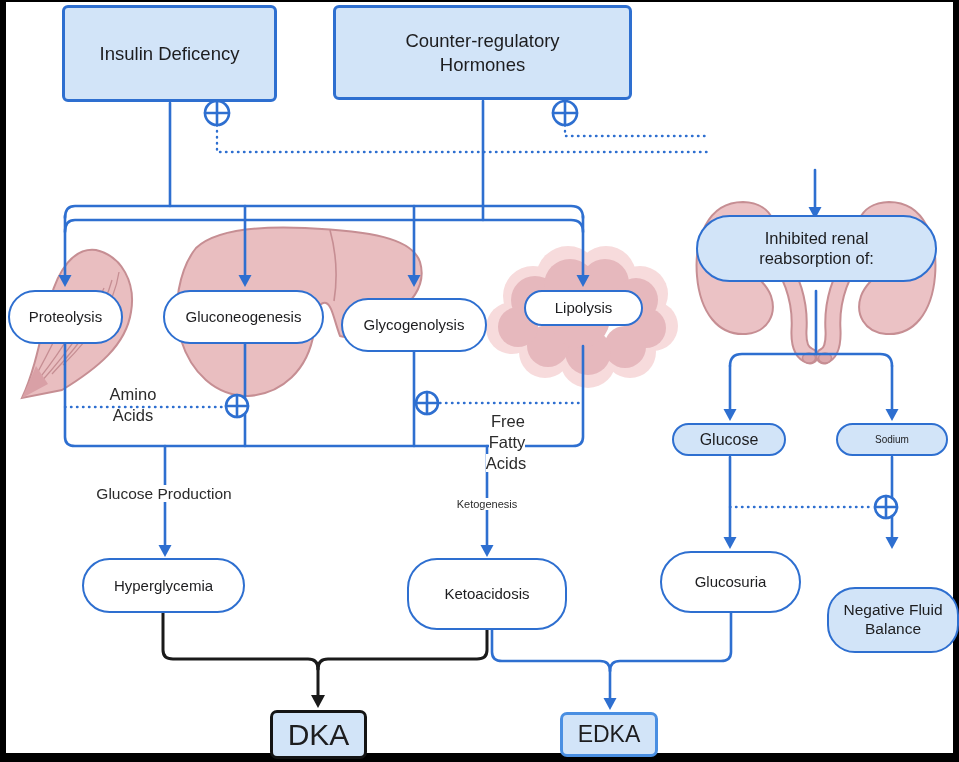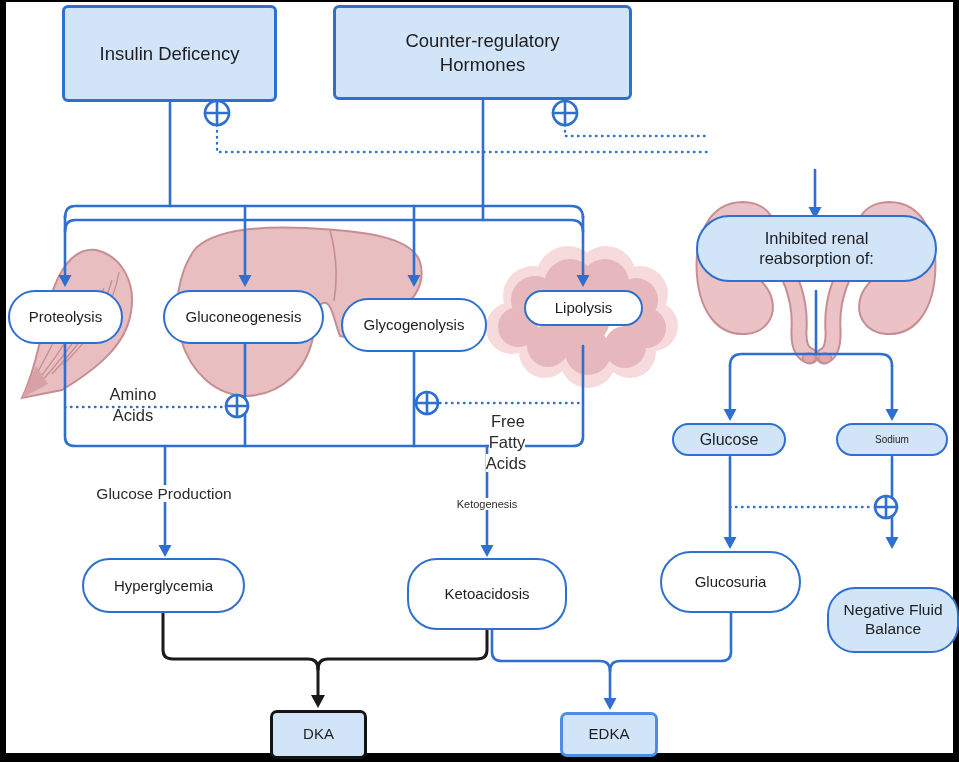"DKA" .n-dka { font-size: 15px -> 30px }
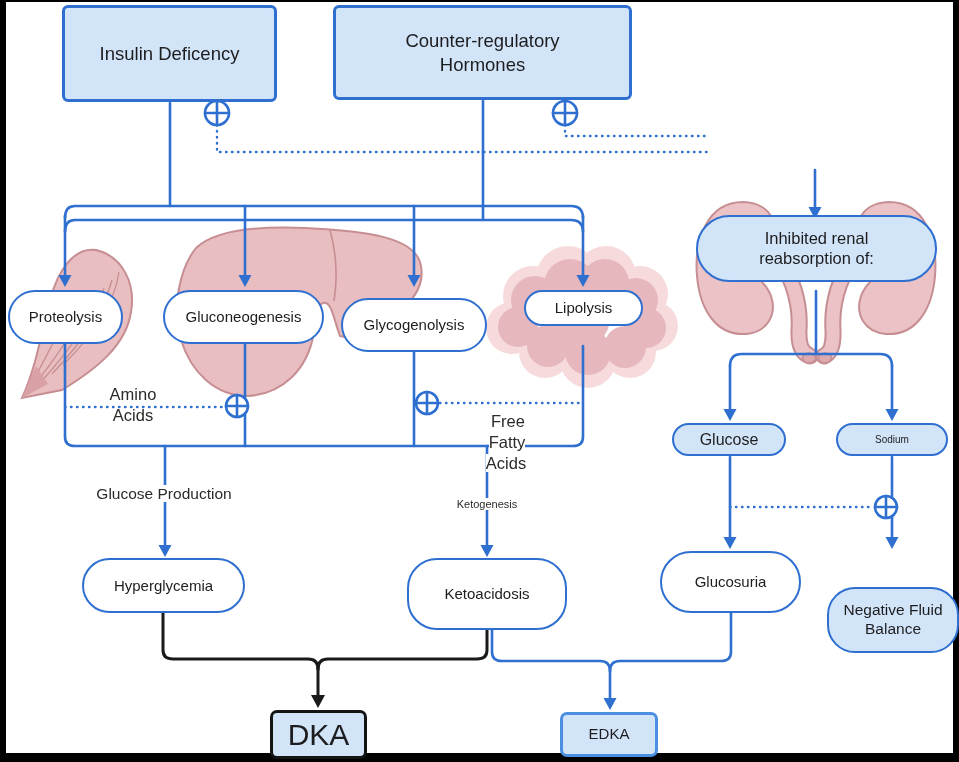"EDKA" .n-edka { font-size: 15px -> 23px }
